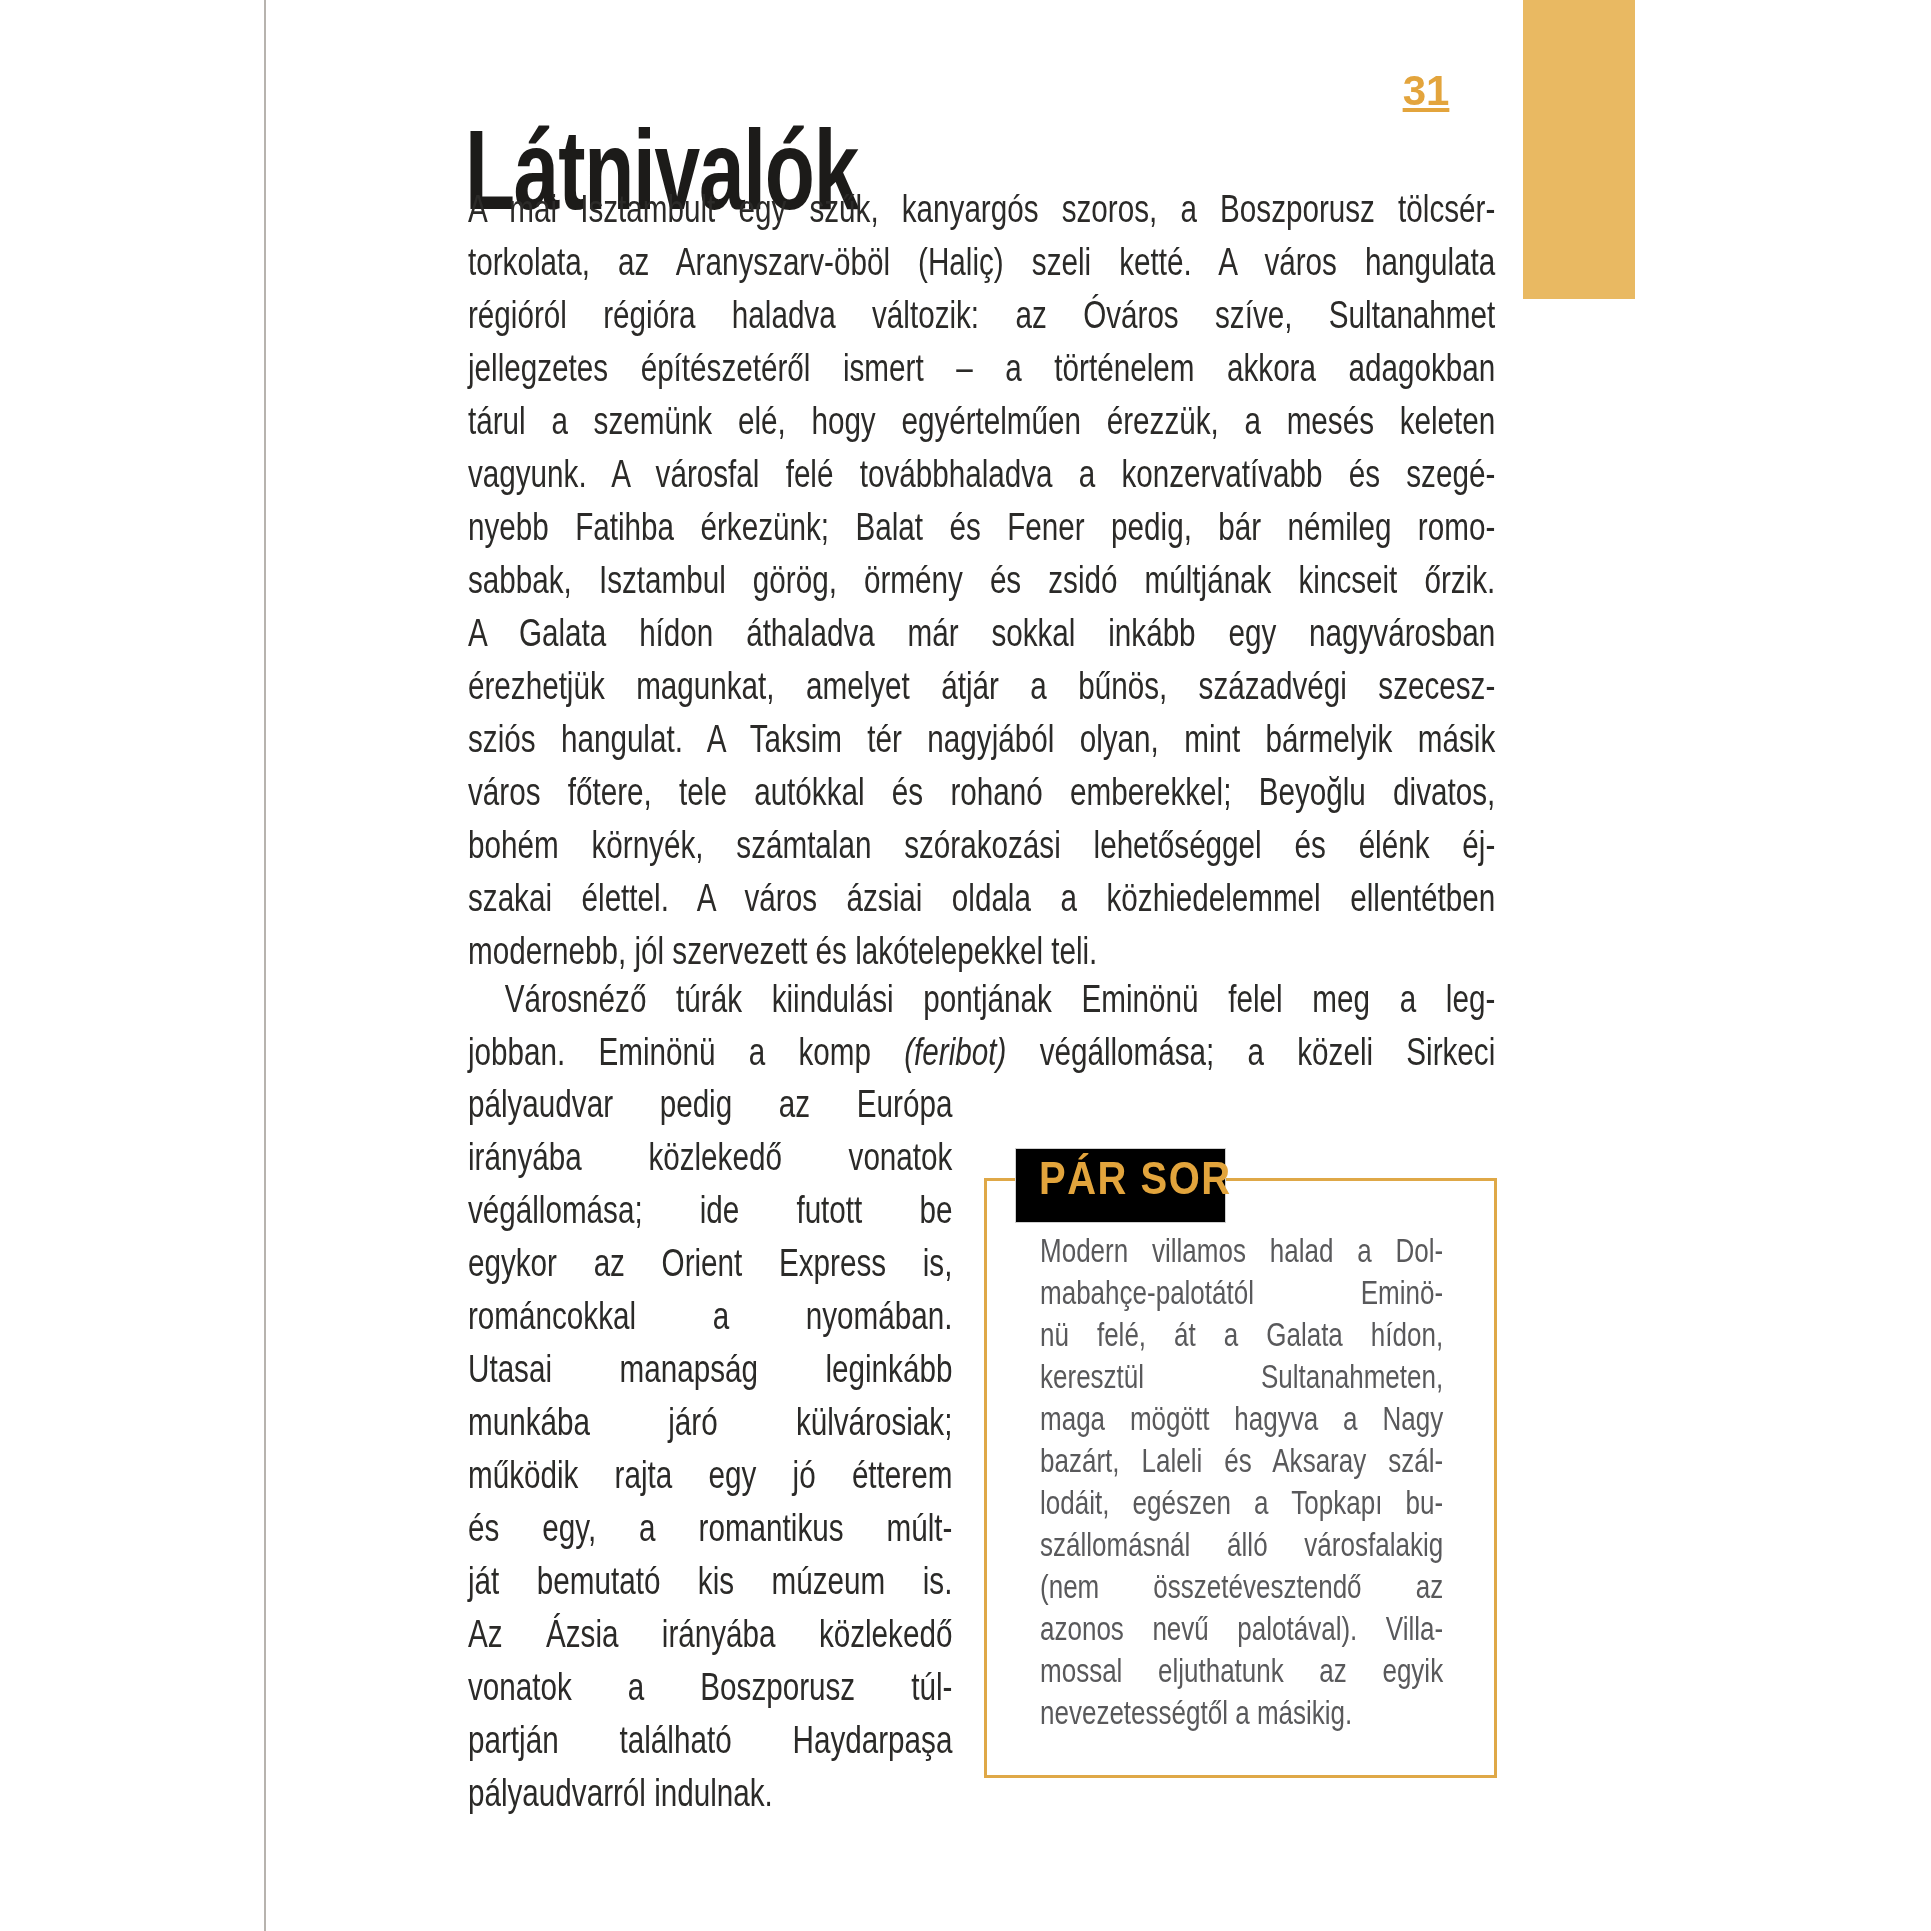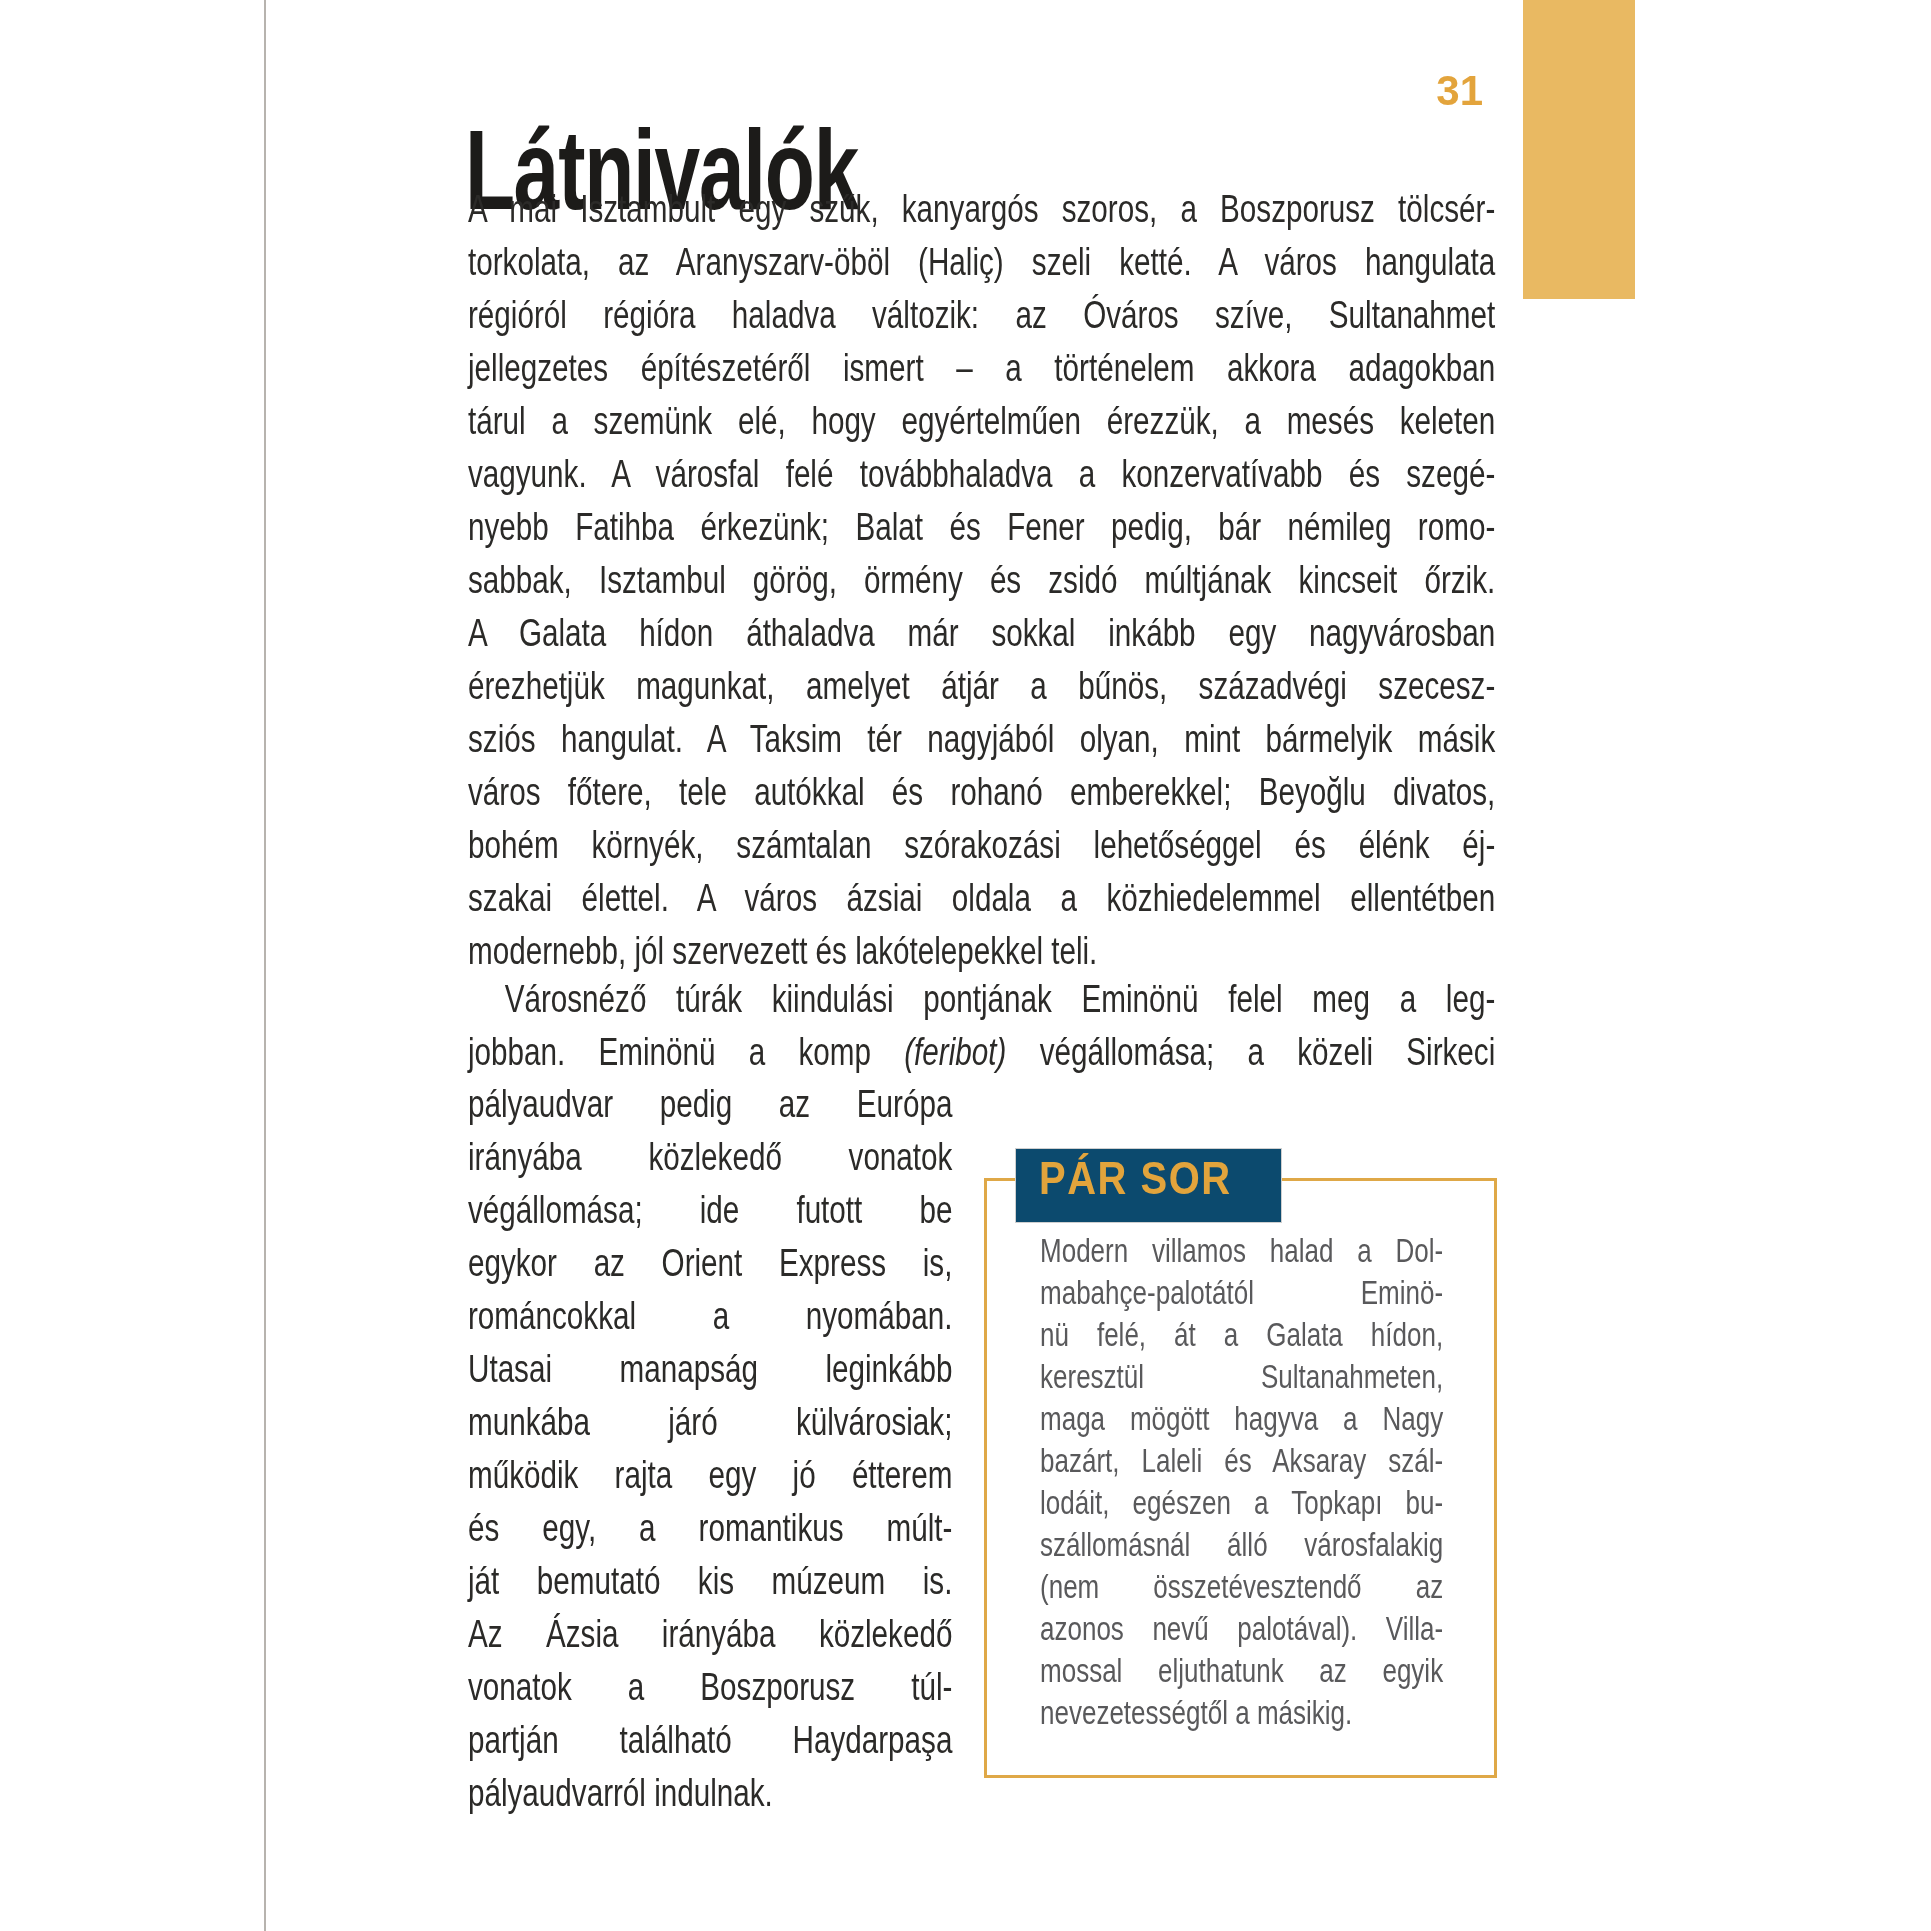"31" #pagenum { text-align: right -> center; text-decoration: none -> underline }
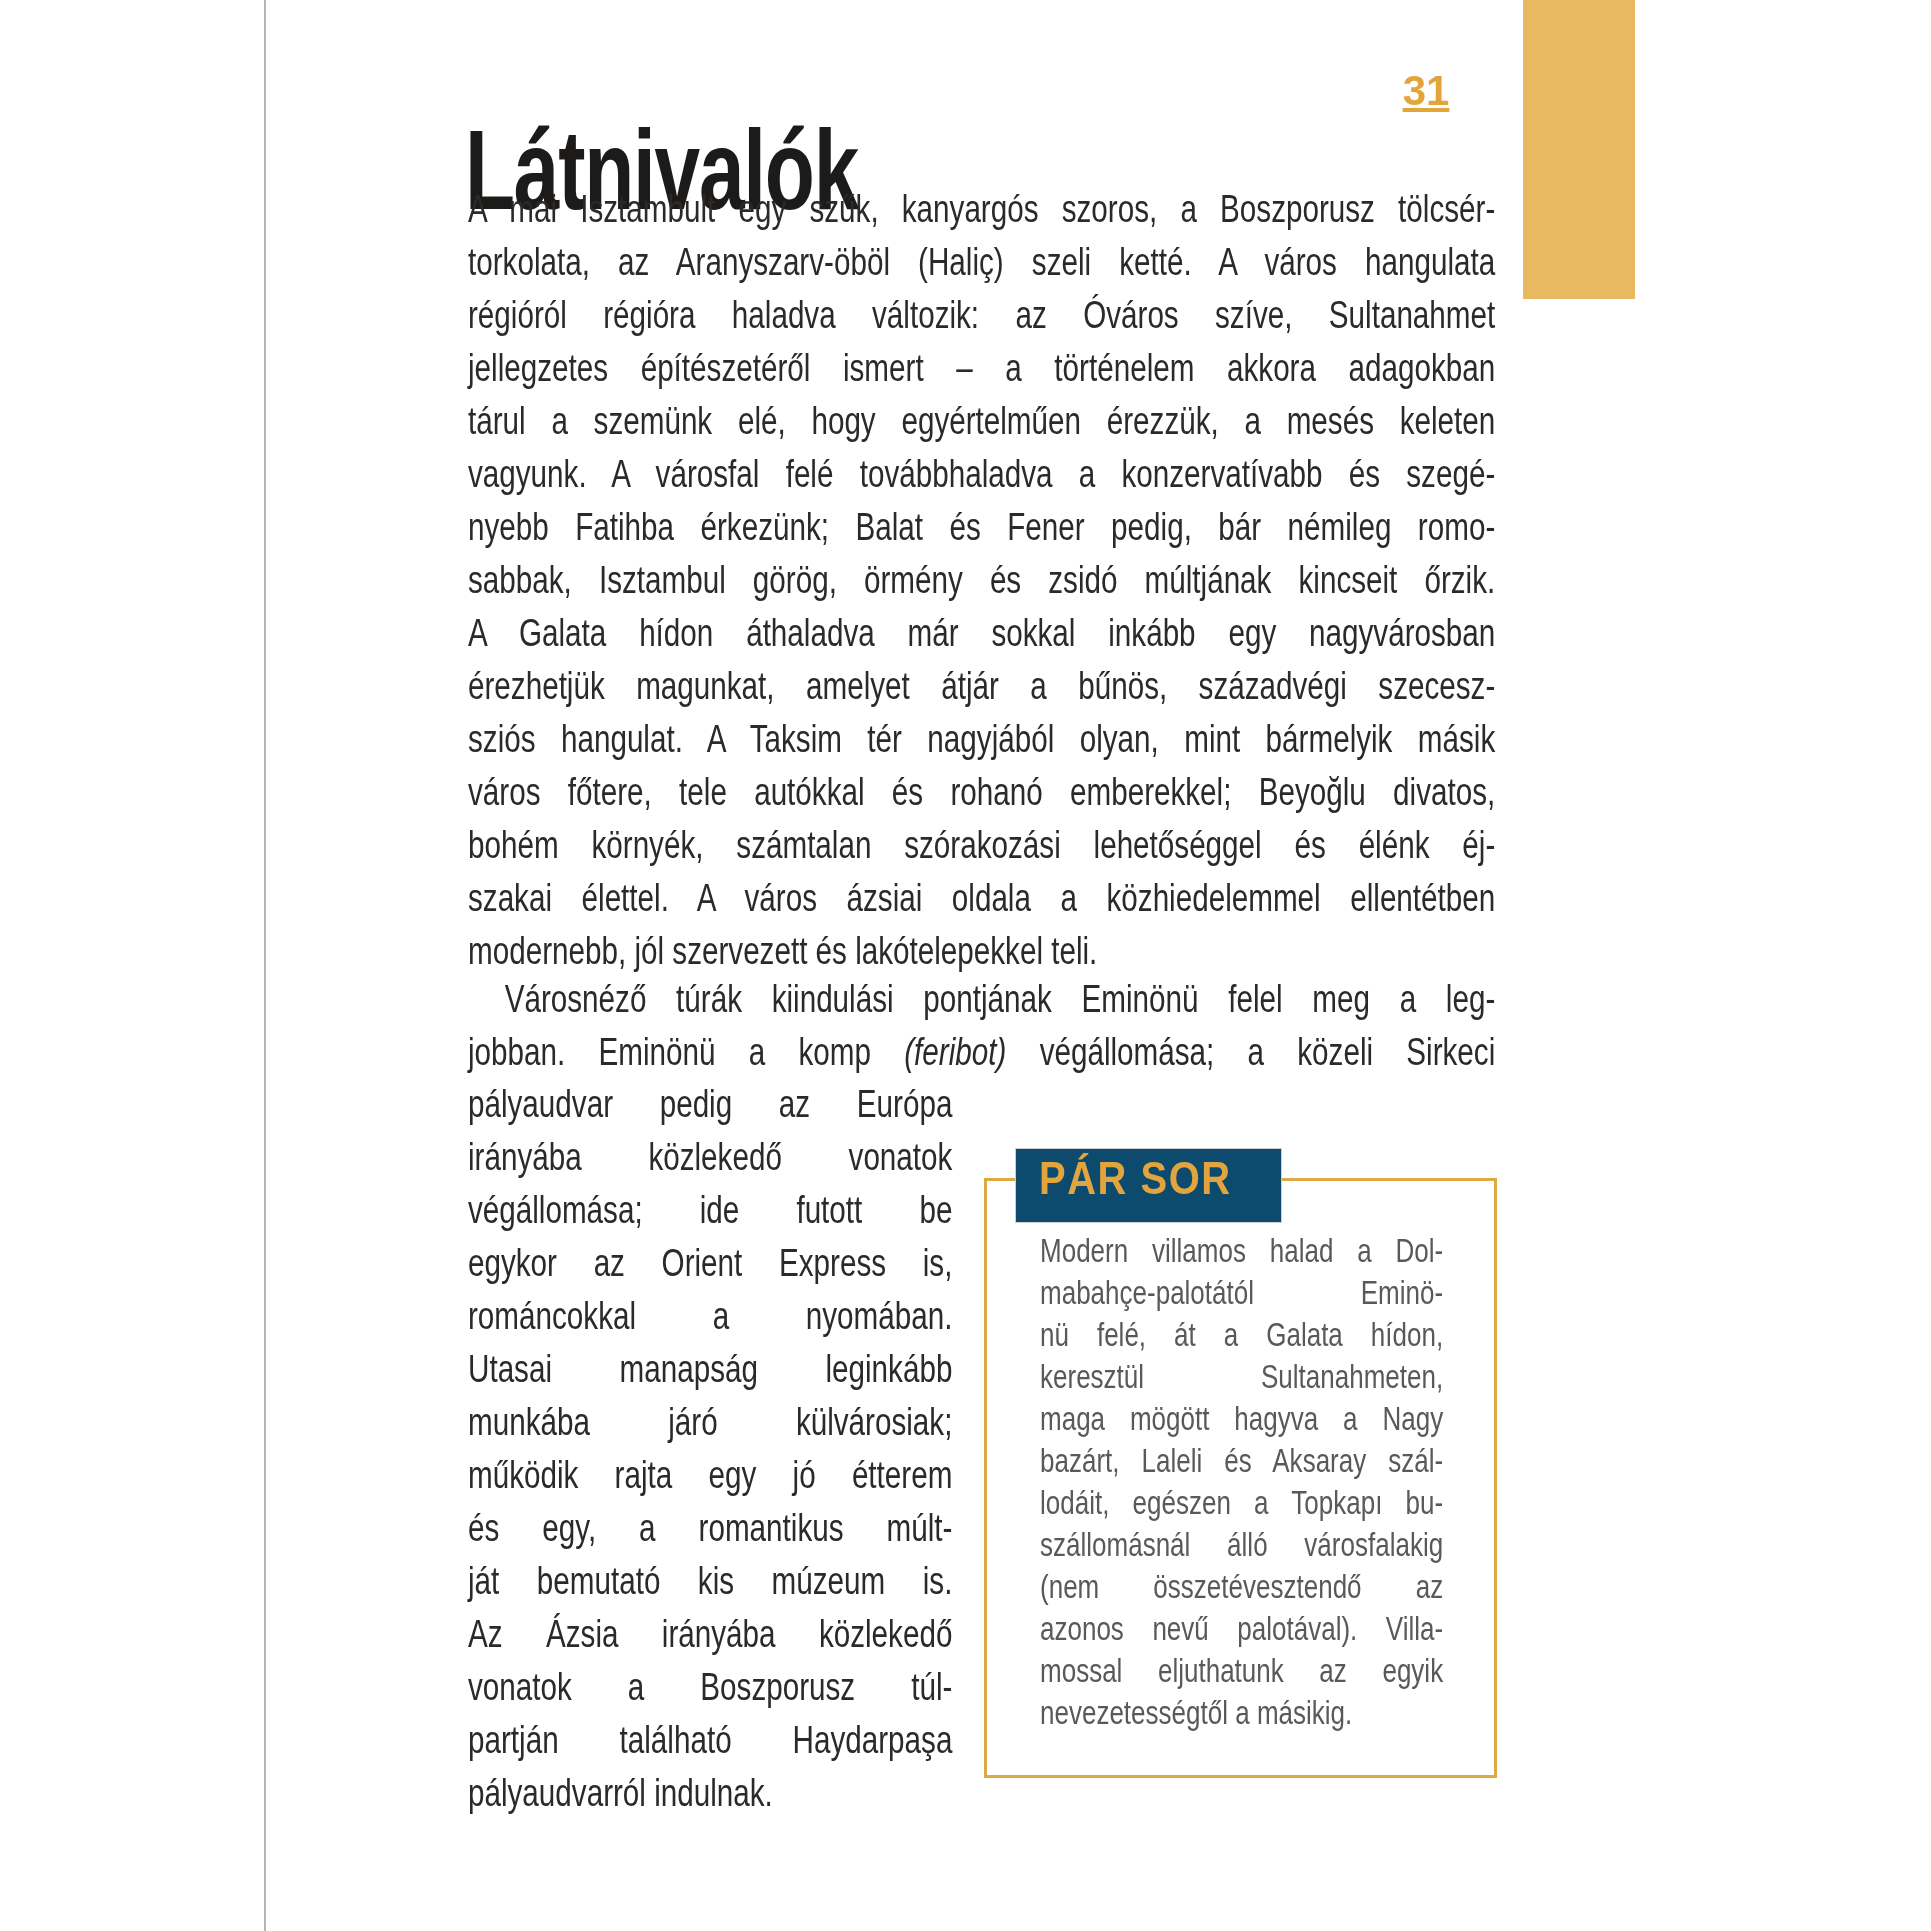"PÁR SOR" #infobox-label { background: #0c4a6e -> #000000; width: 267px -> 211px }
